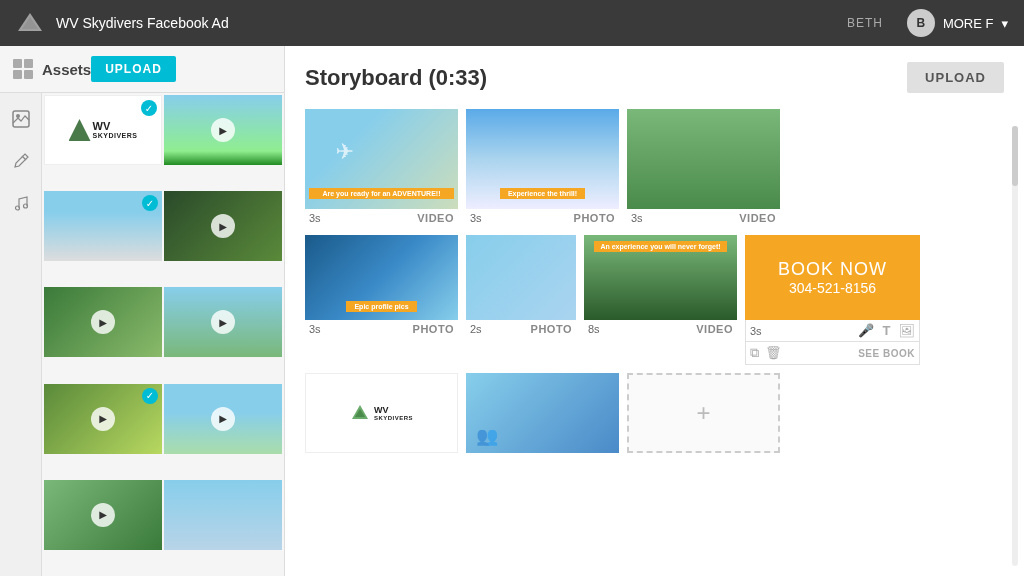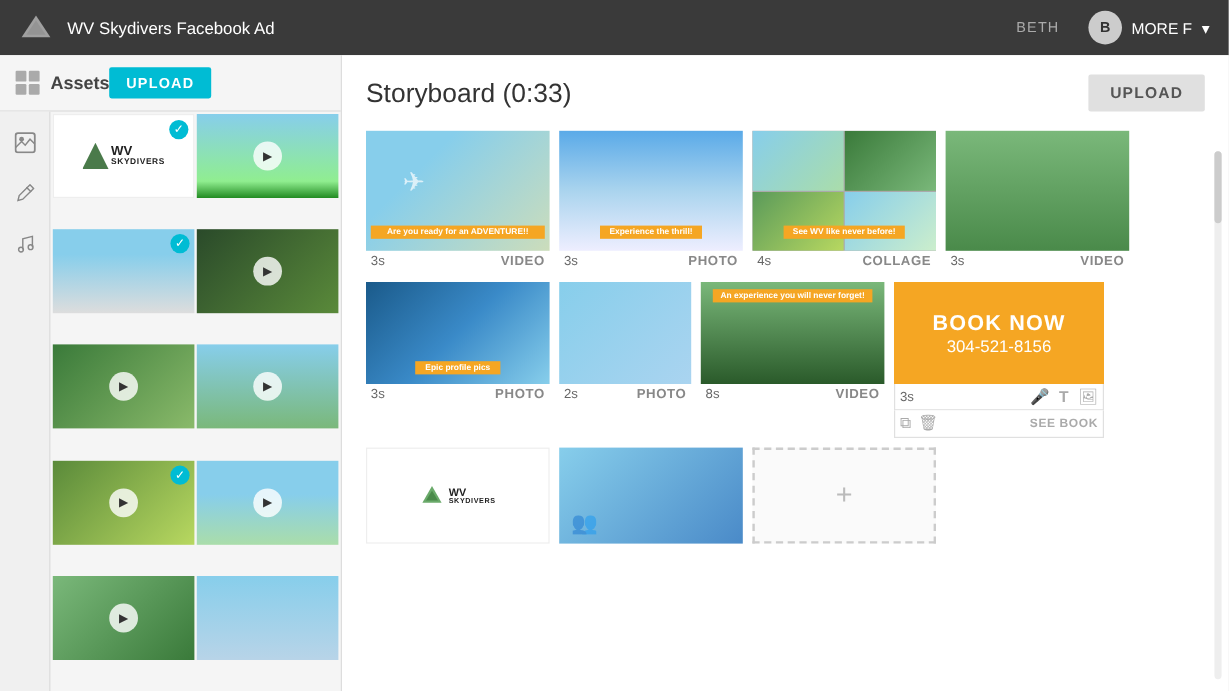"Storyboard (0:33)" .storyboard-title { font-weight: 400 -> 700 }
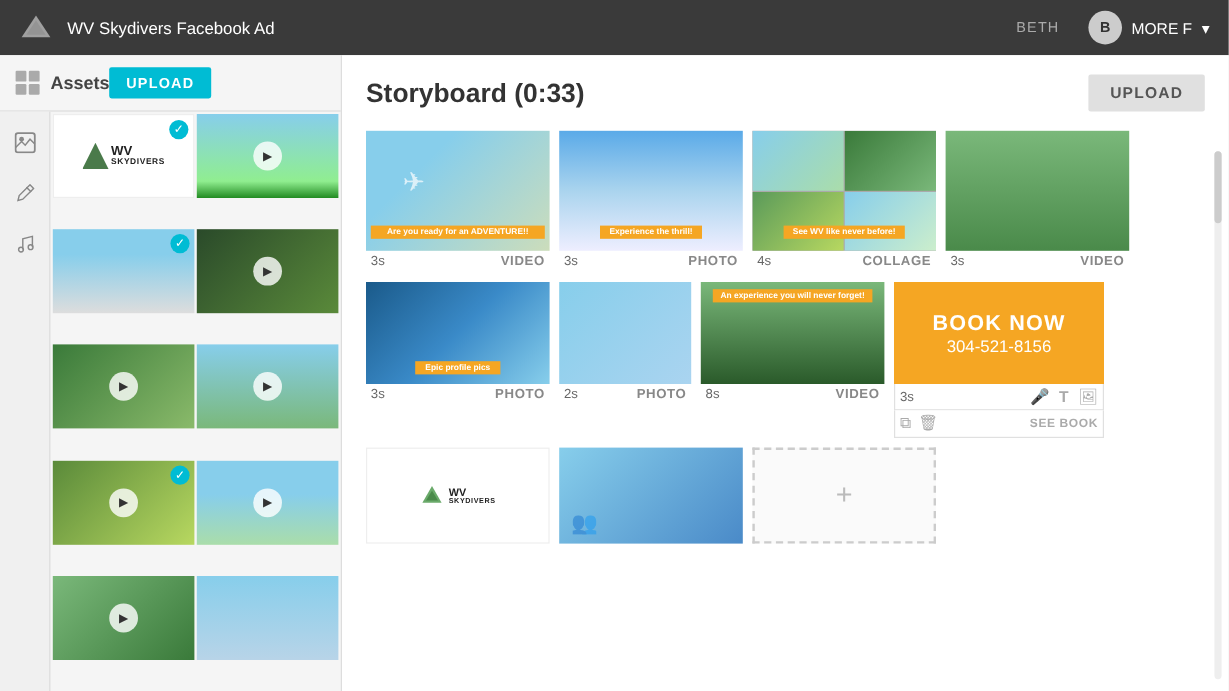"4s" div.story-cell { html: <div> <div> <div> <div></div> <div></div> <div></div> <div></div> </div> <div> <div>See WV like never before!</div> </div> </div> <div> <span>4s</span> <span>COLLAGE</span> </div> </div> -> none }
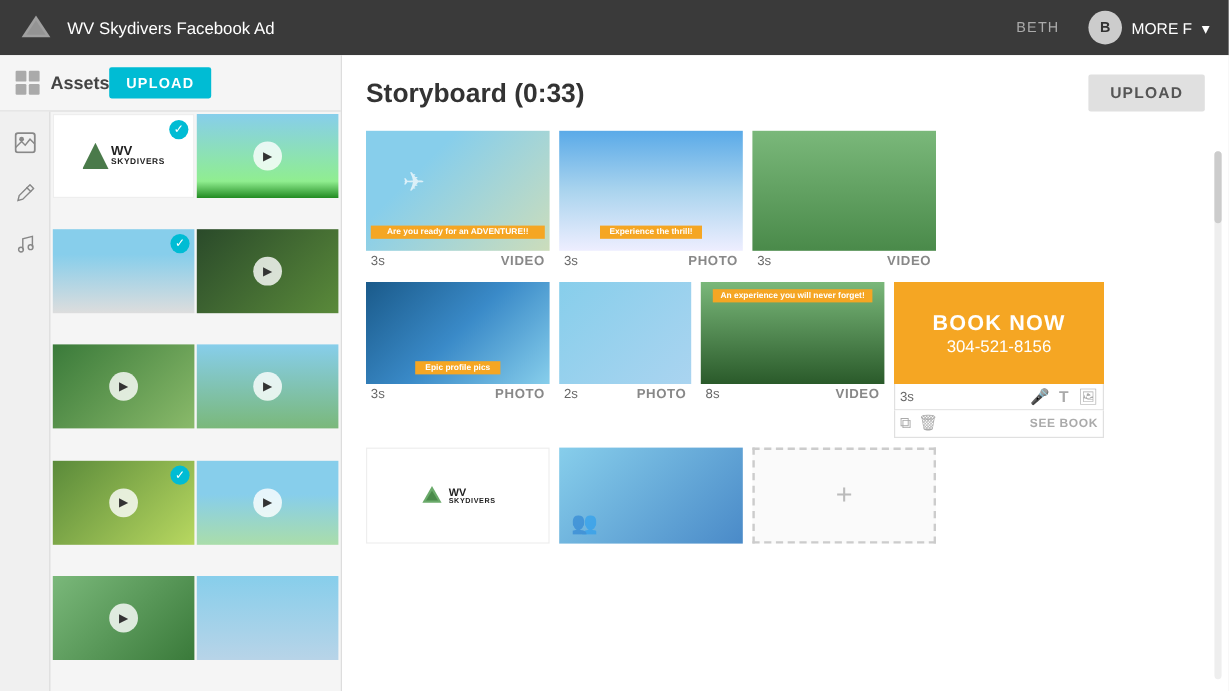"BOOK NOW" .booknow-title { font-weight: 700 -> 400 }
